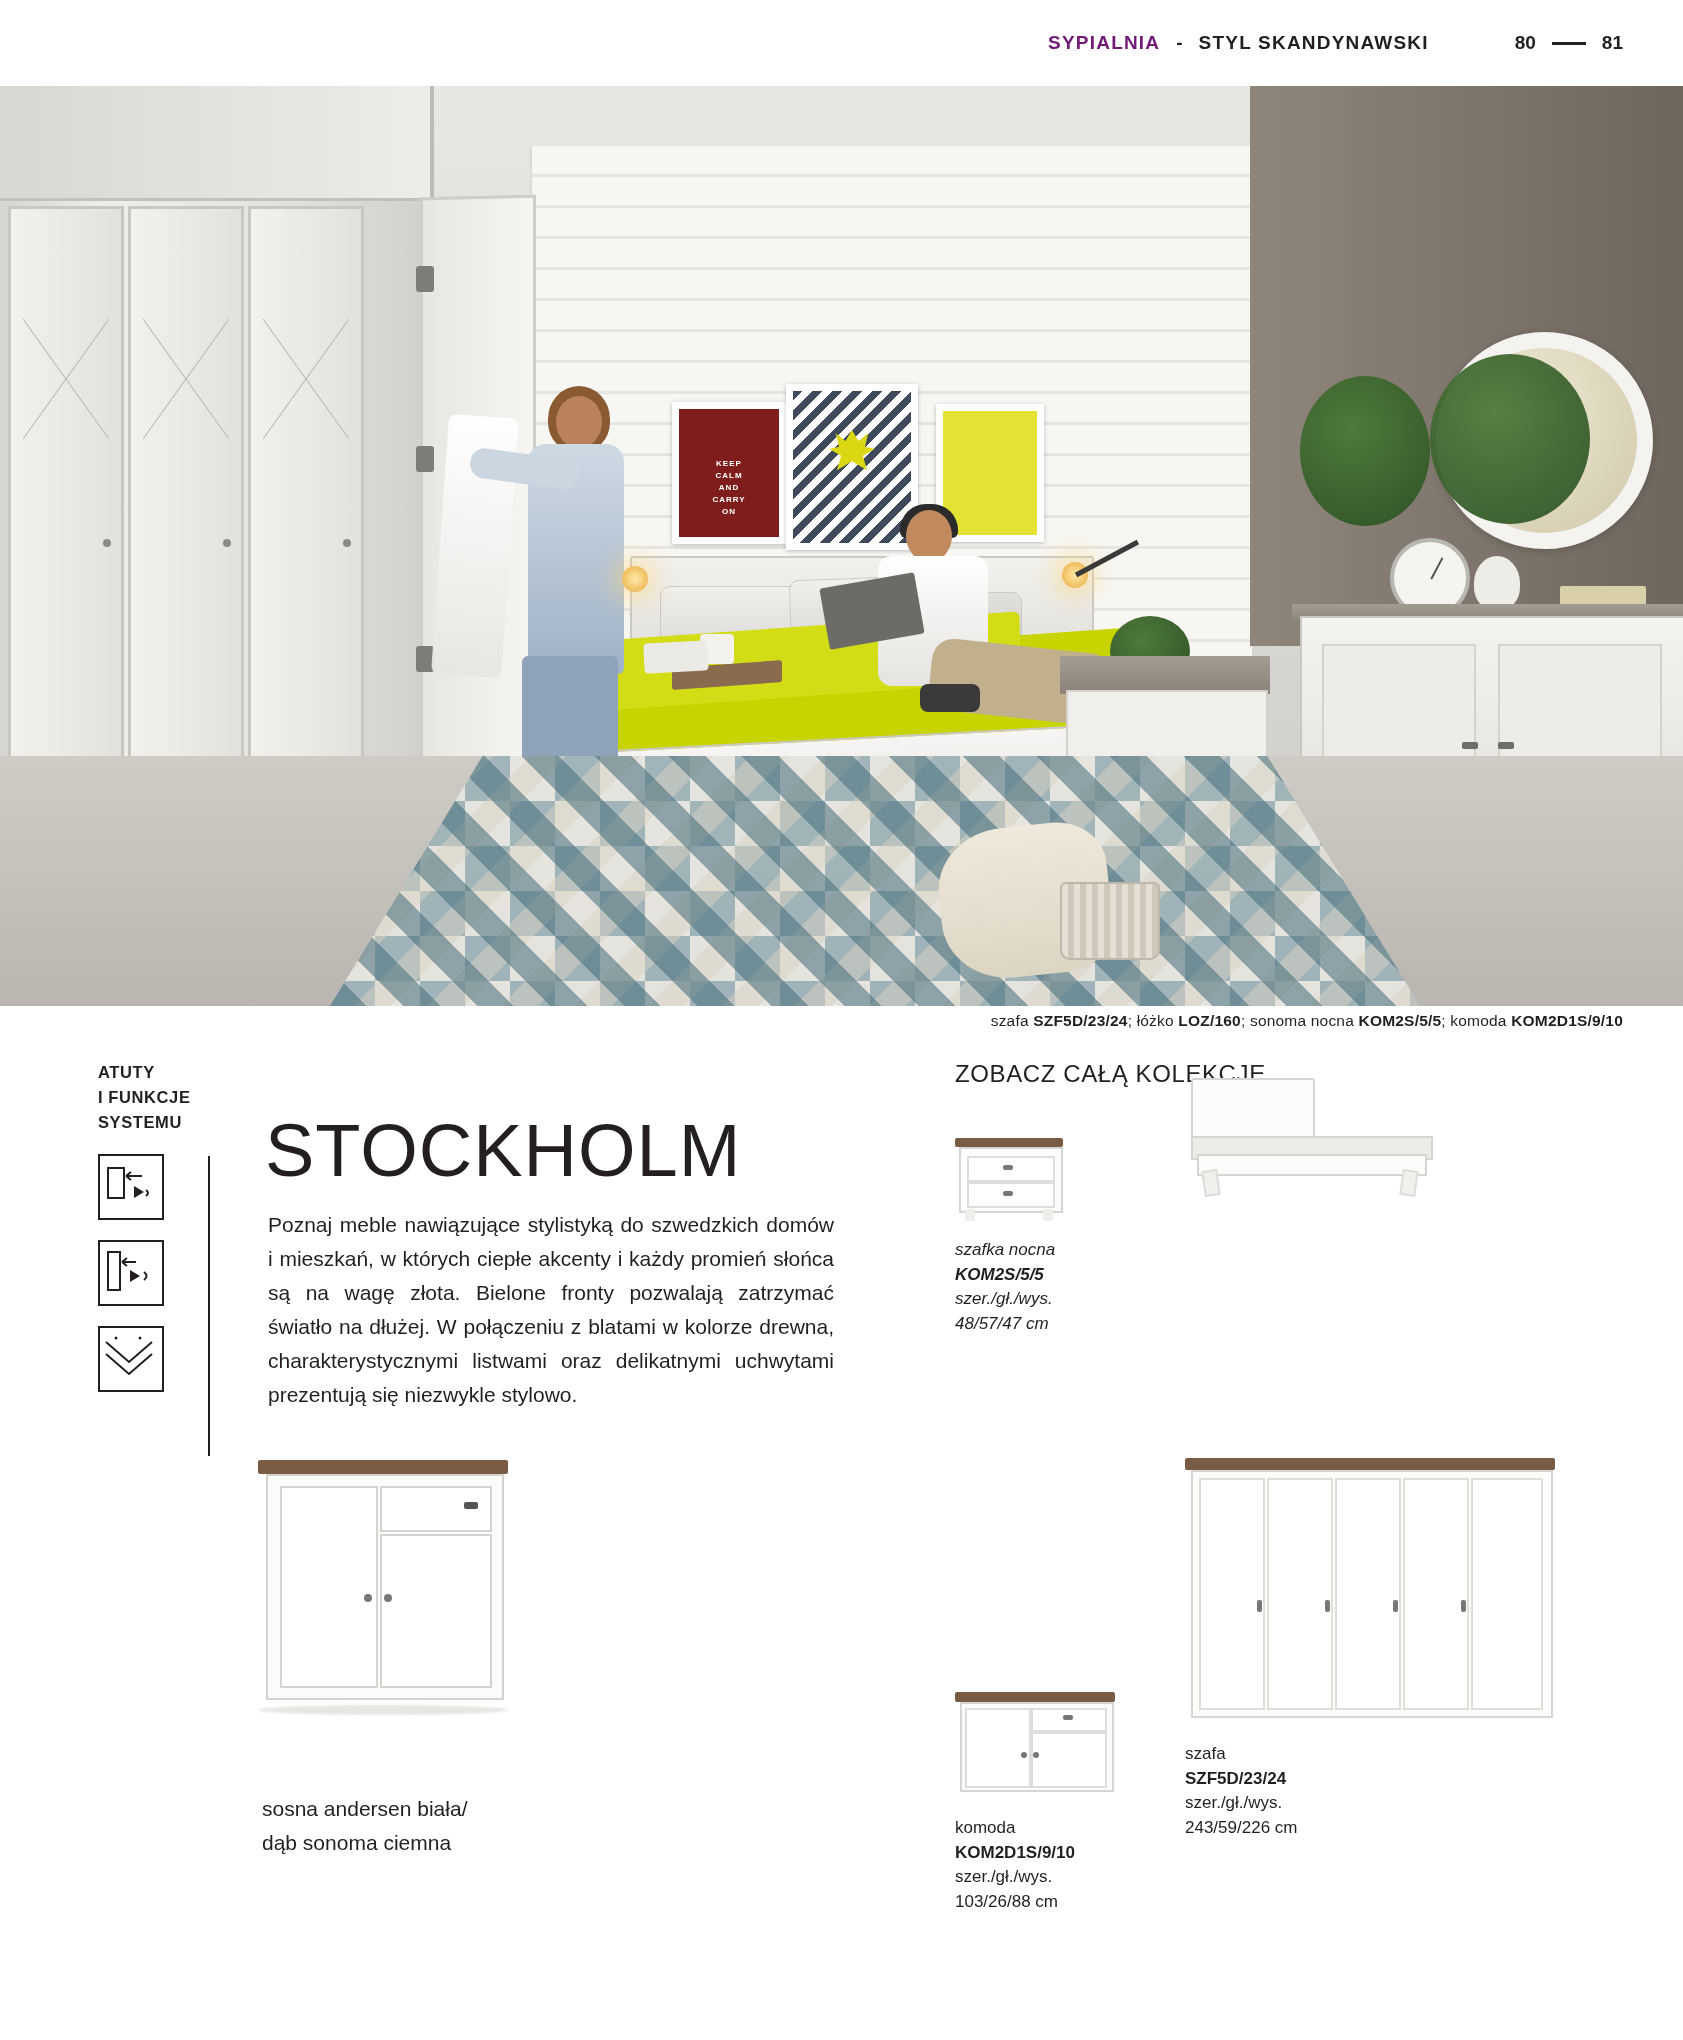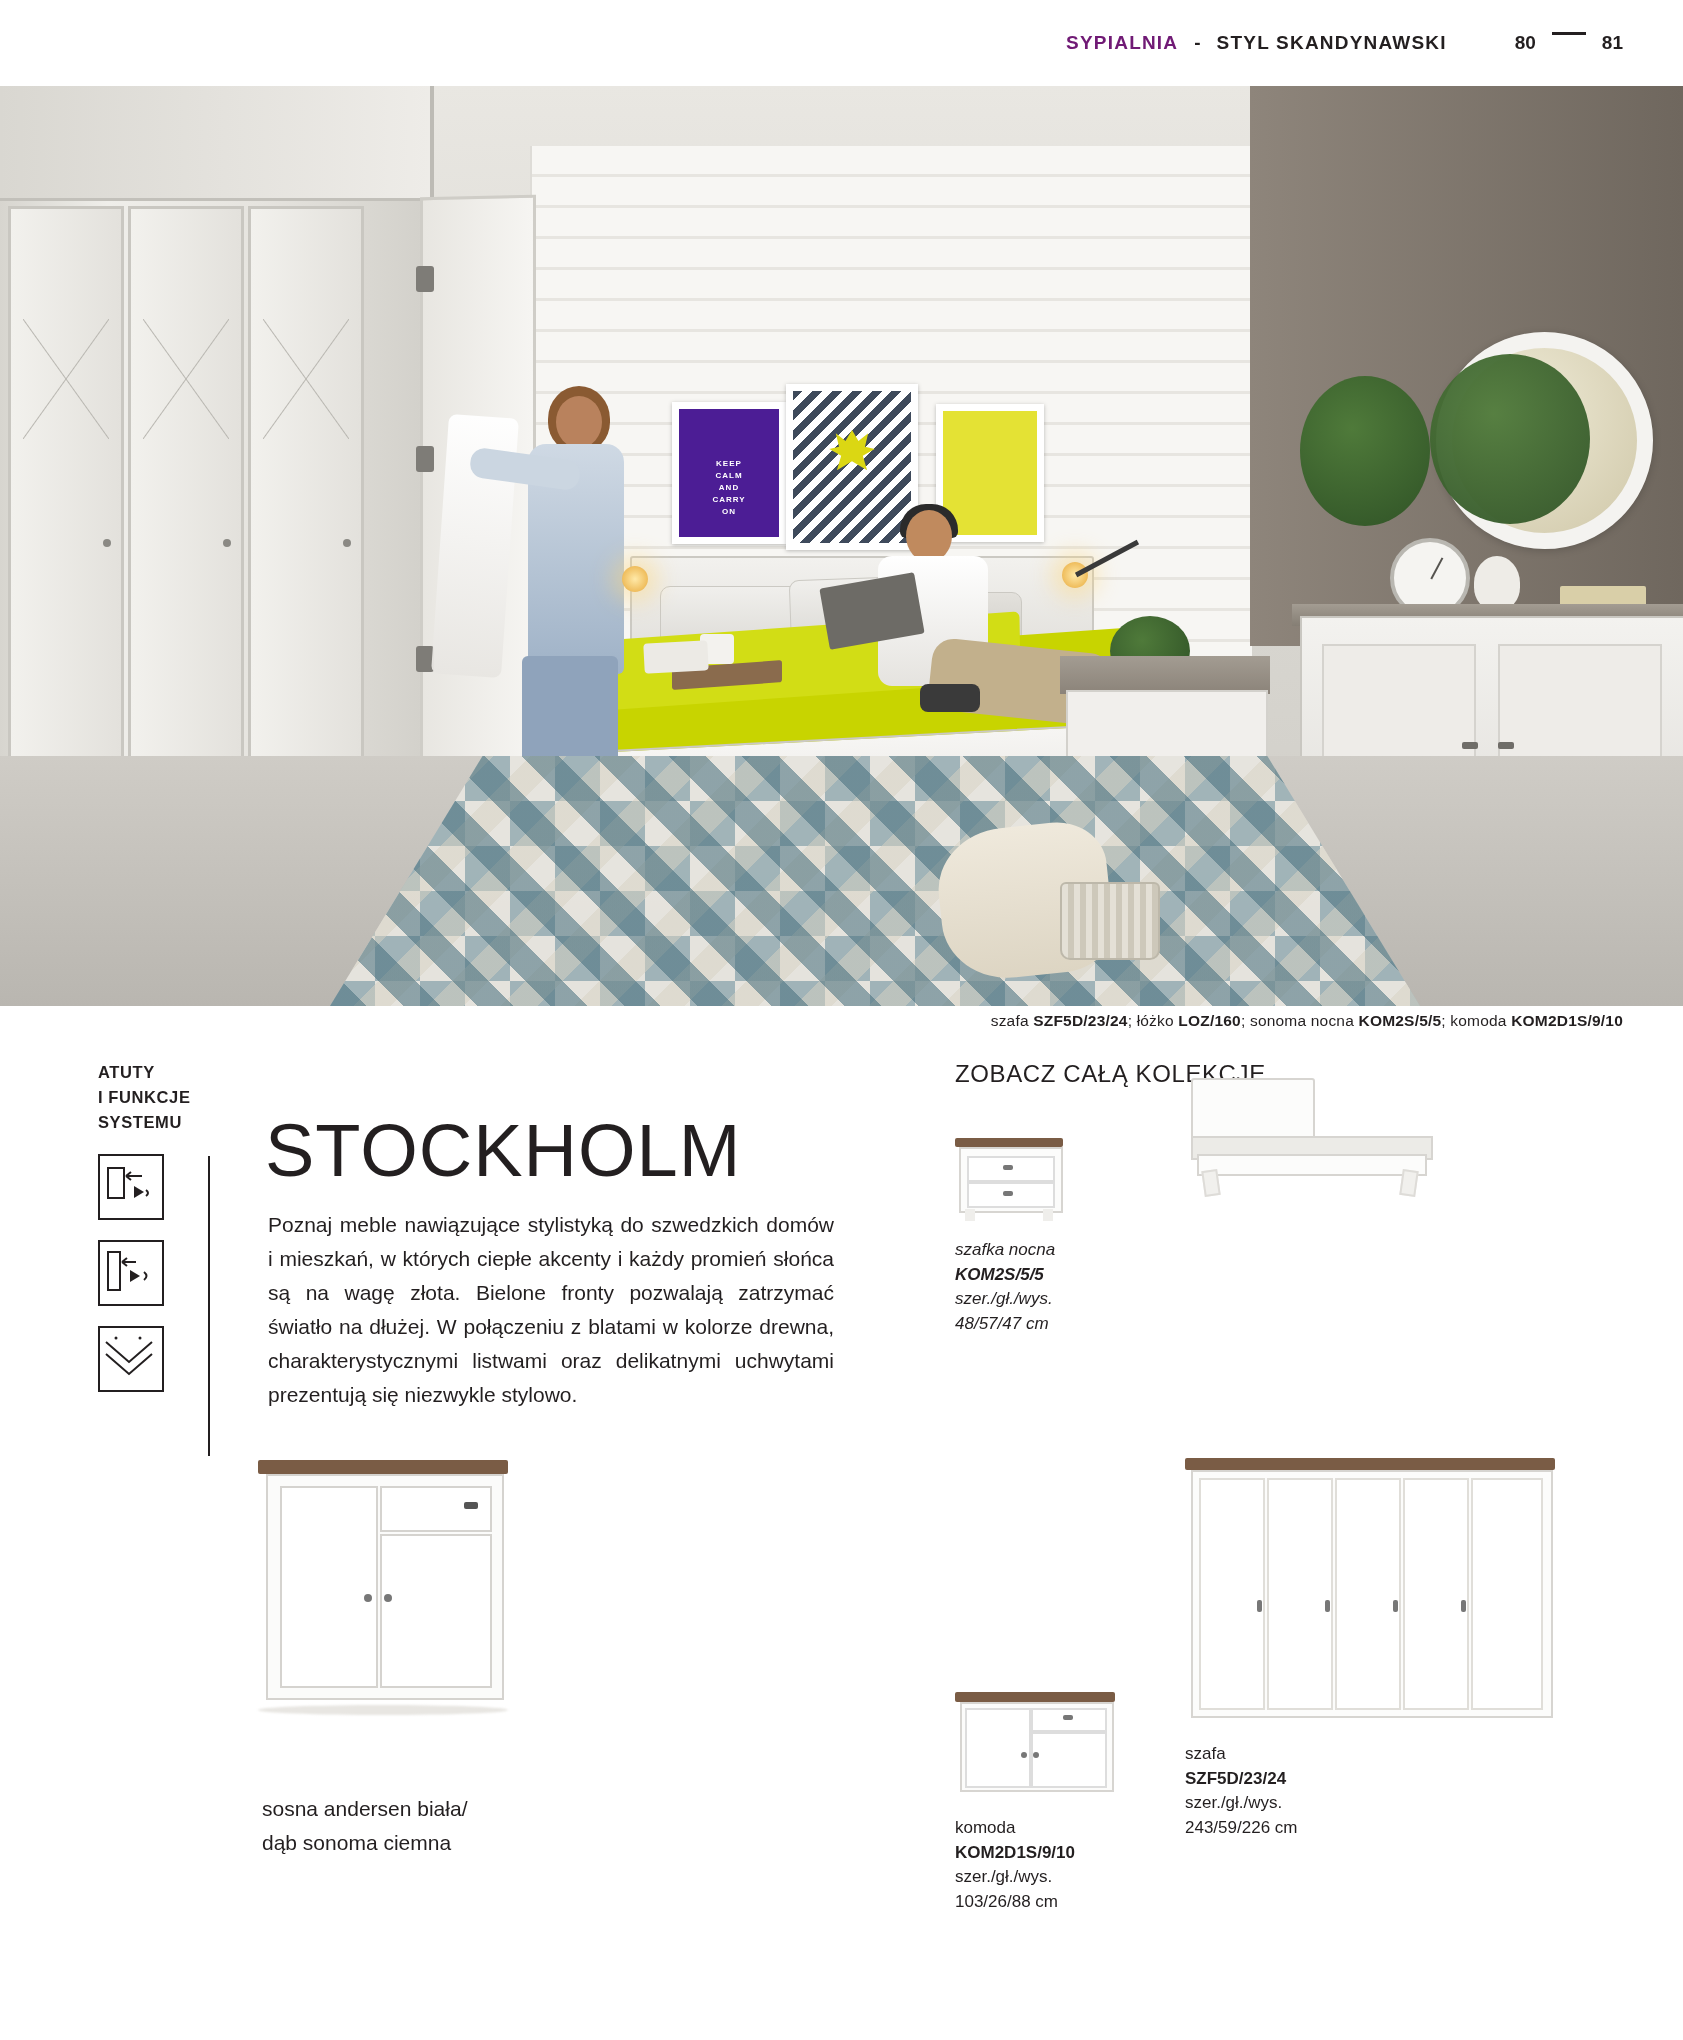"80" .hdr-pages { align-items: flex-start -> center; margin-left: 68px -> 86px }
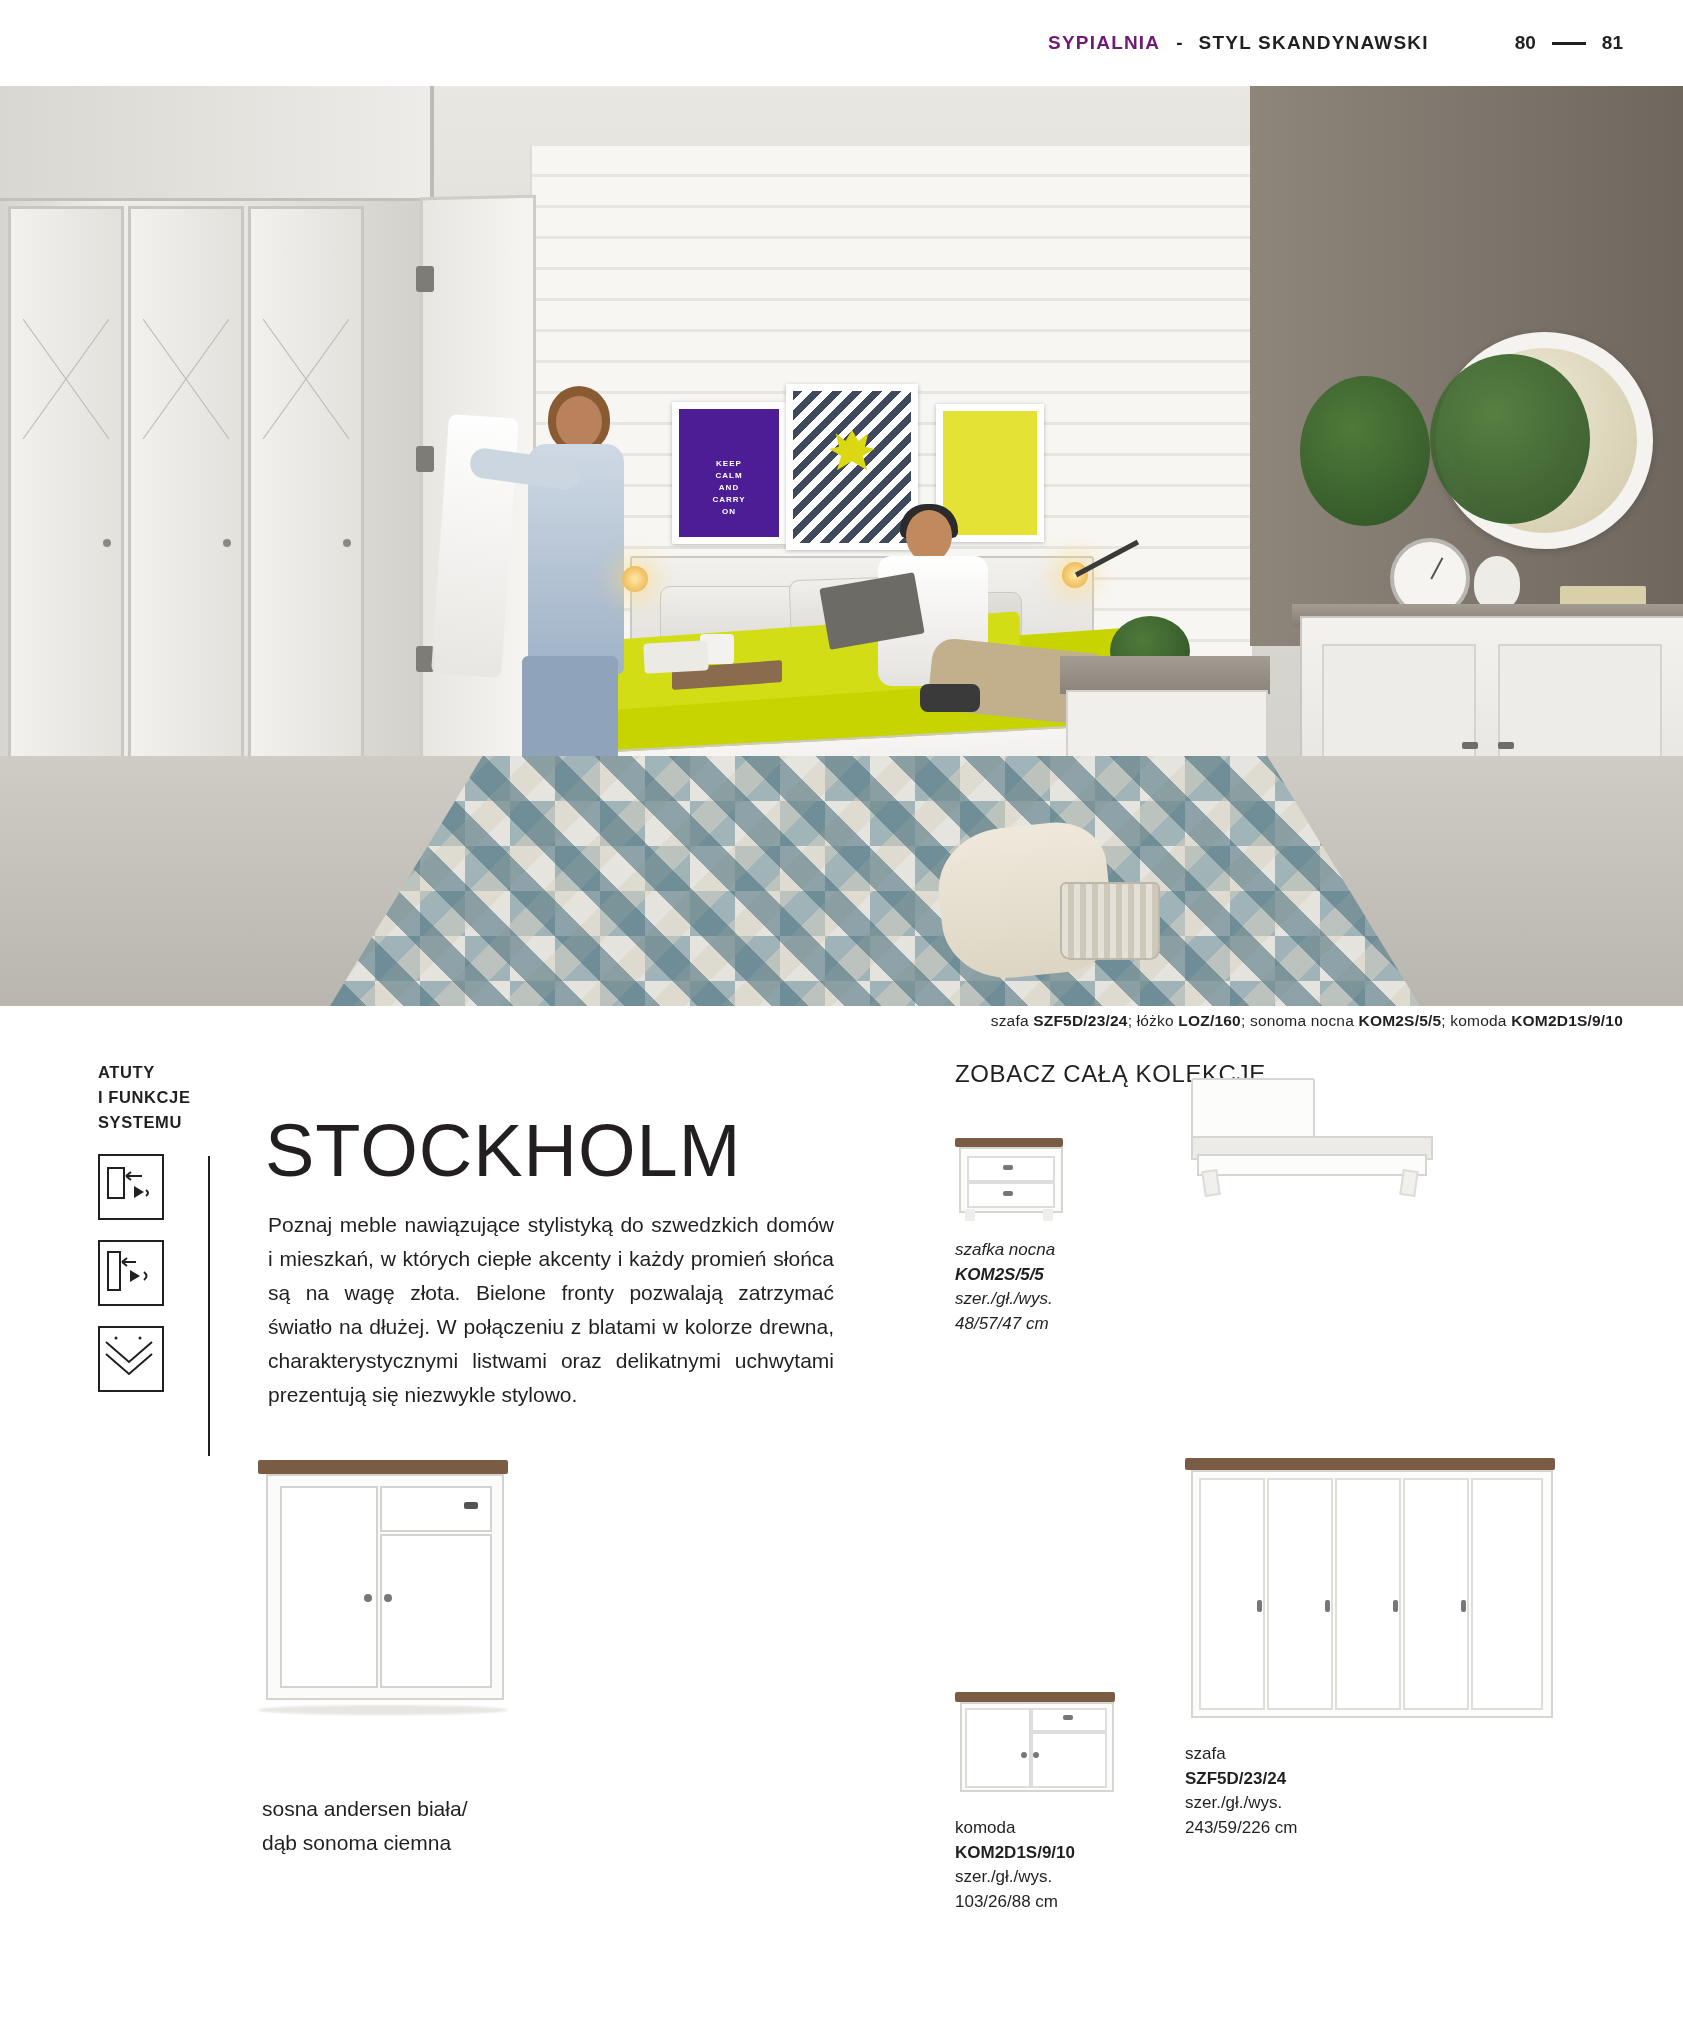"KEEP" .frame.f1 .inner { background: #4c1d95 -> #7f1d1d }
